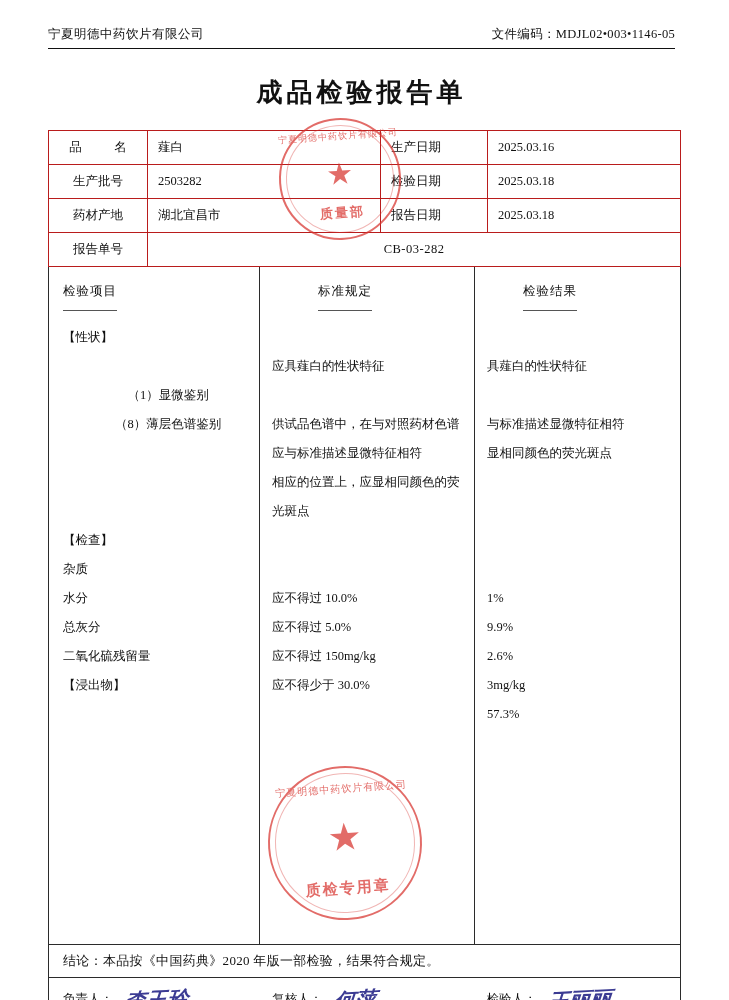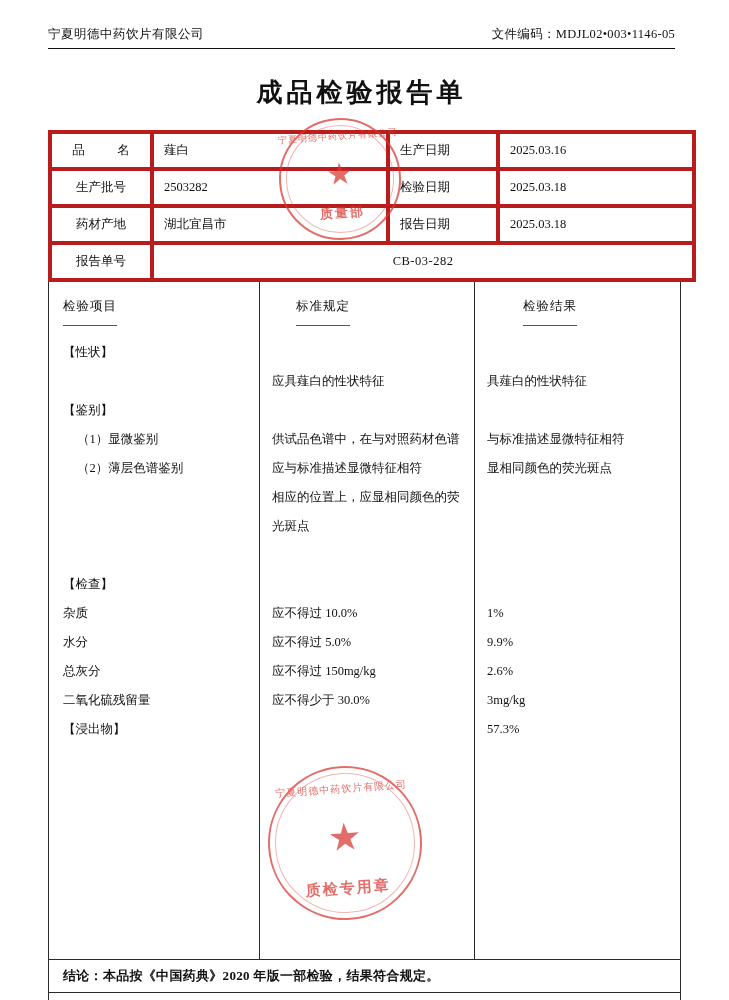"品 名" table.main td { border: 4px solid #b91c1c -> 1px solid #b91c1c }
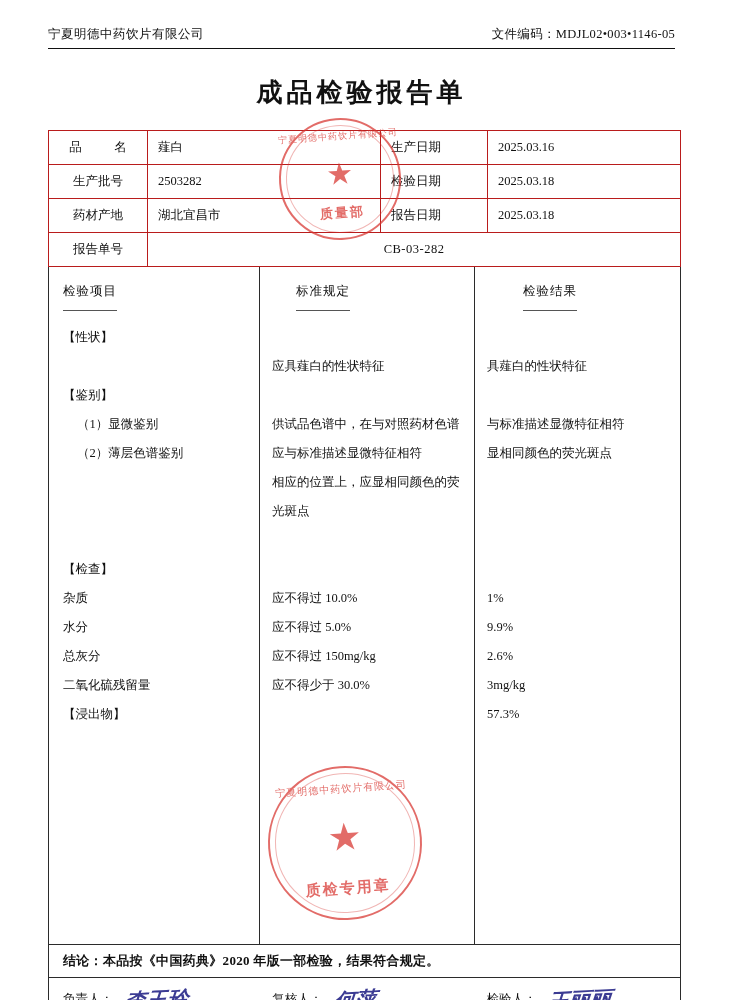"标准规定" .colhead.std { margin-left: 24px -> 46px }
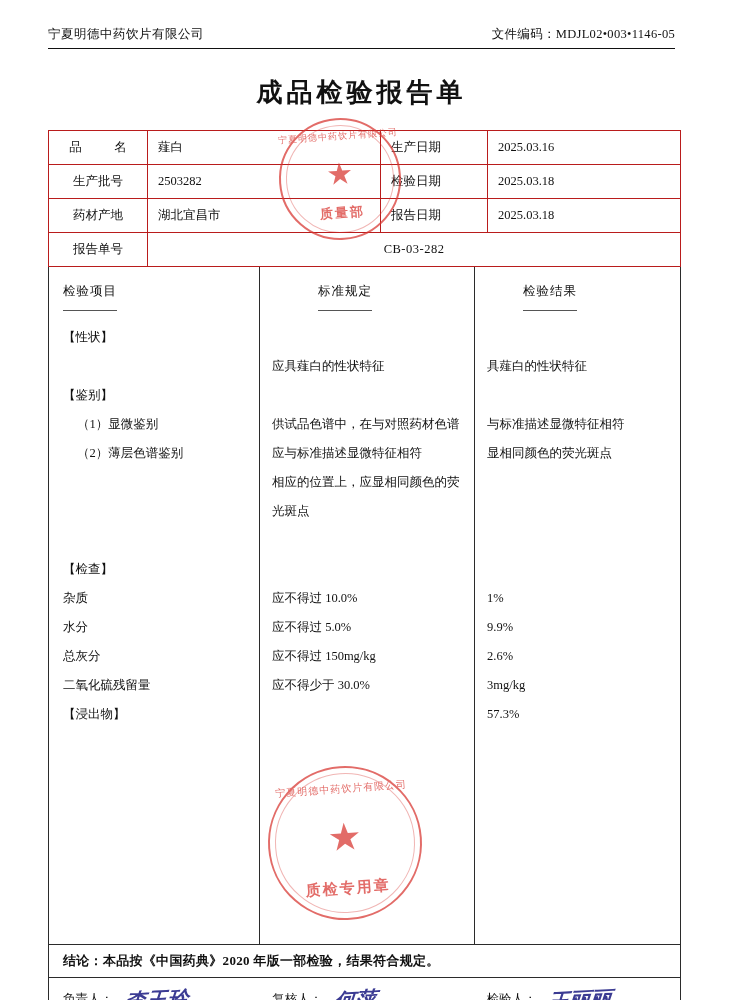"【鉴别】" div.line { html: <div>【鉴别】</div> -> none }
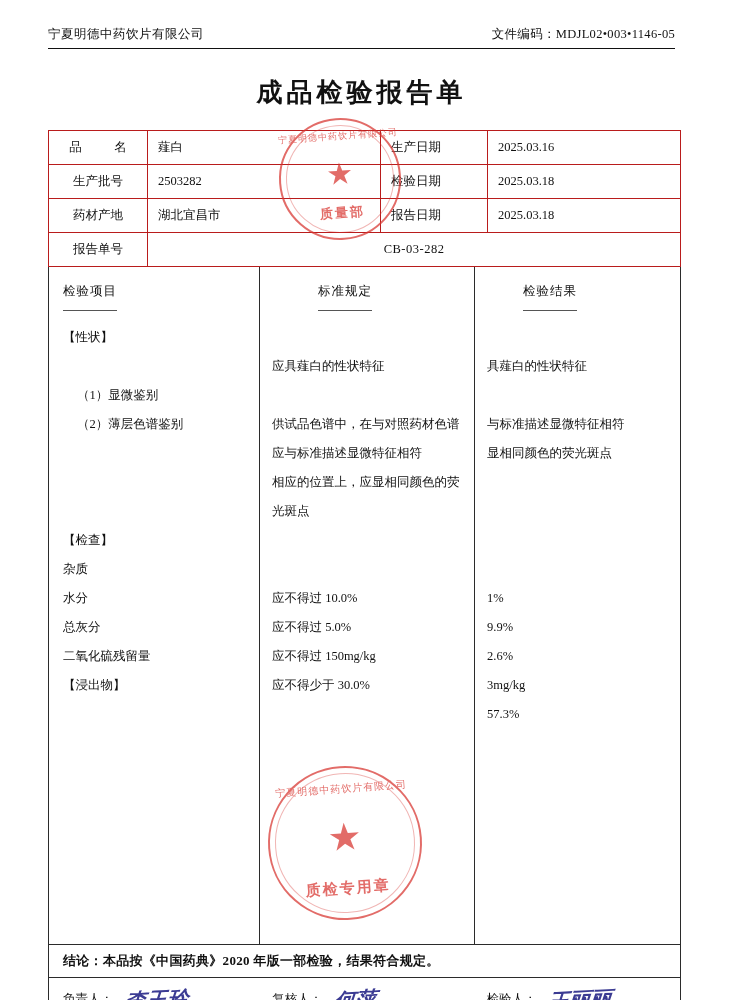"（1）显微鉴别" .indent { text-align: none -> center }
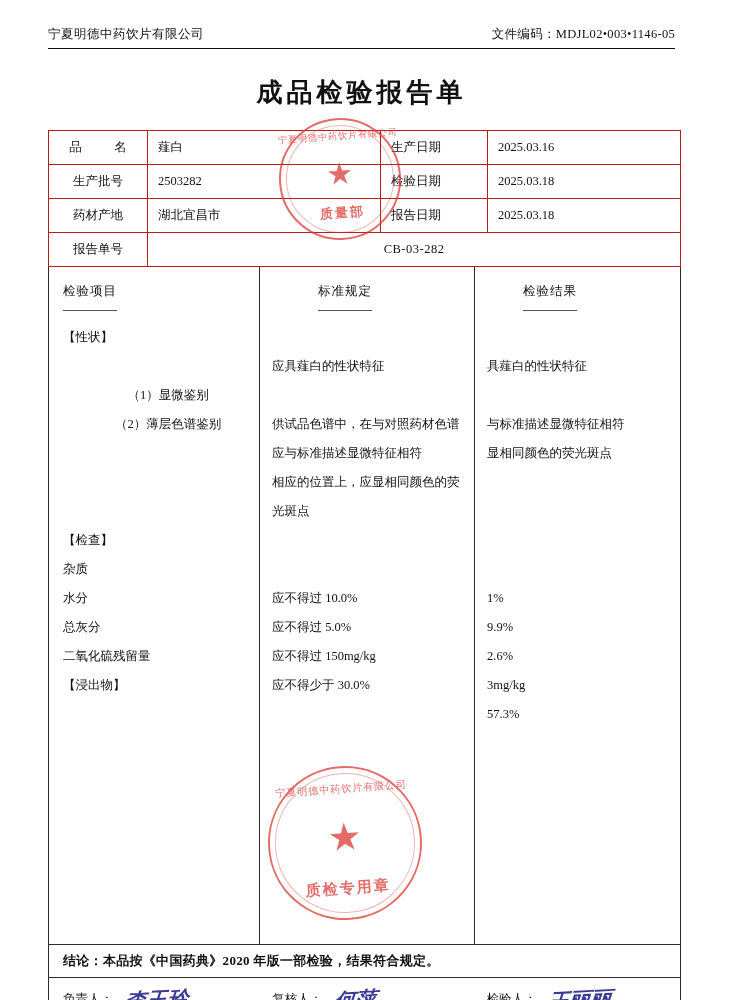"（2）薄层色谱鉴别" div.line { text: 2 -> 8 }
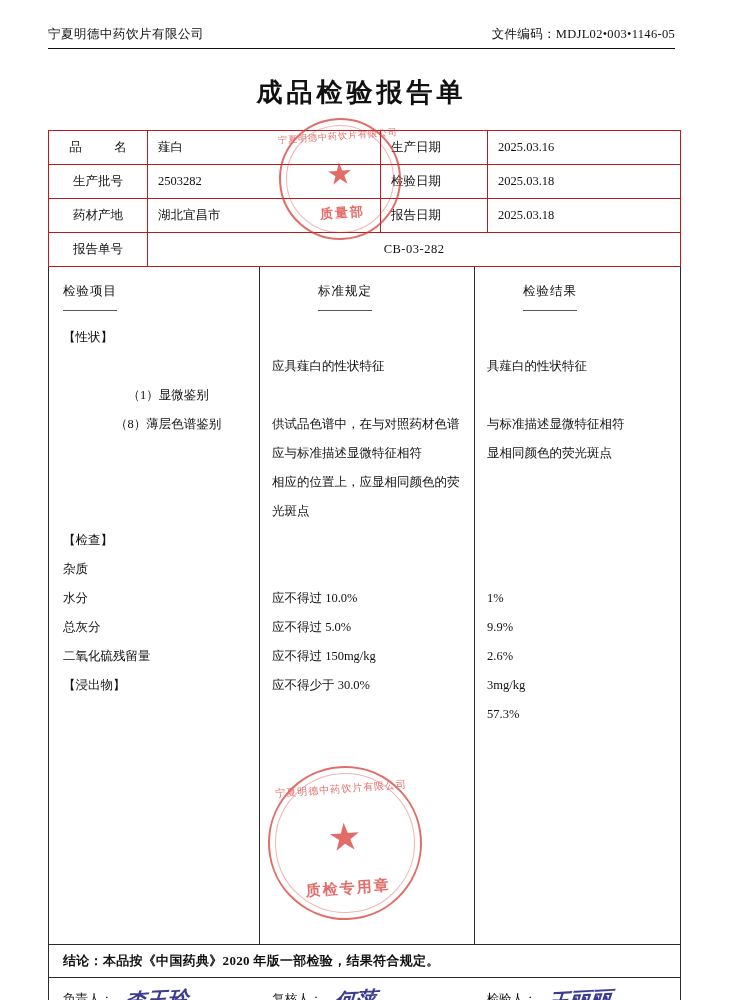"结论：本品按《中国药典》2020 年版一部检验，结果符合规定。" .conclusion { font-weight: bold -> none }
